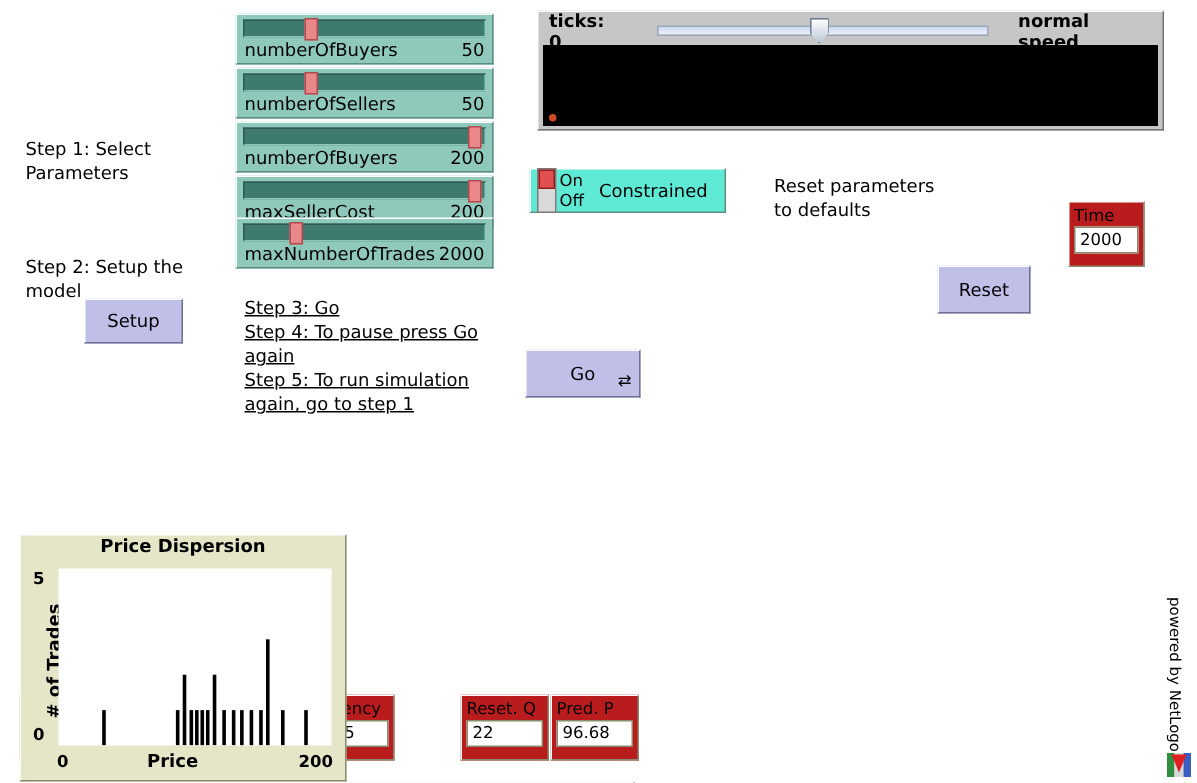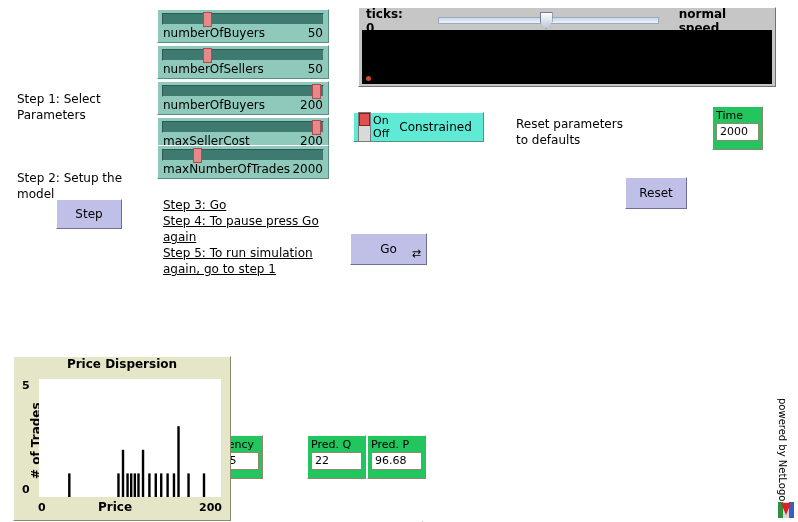"Time" .monitor { background: #22c55e -> #b91c1c; margin-top: none -> 28px }
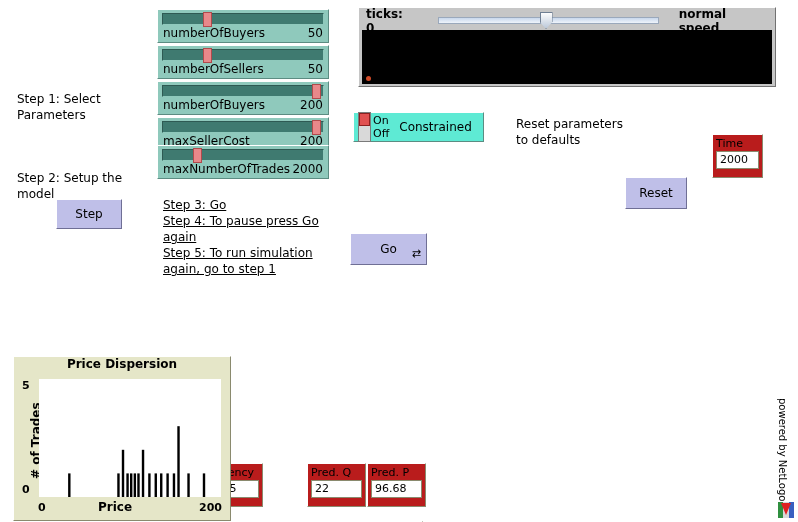"Step" span { text: Step -> Setup }
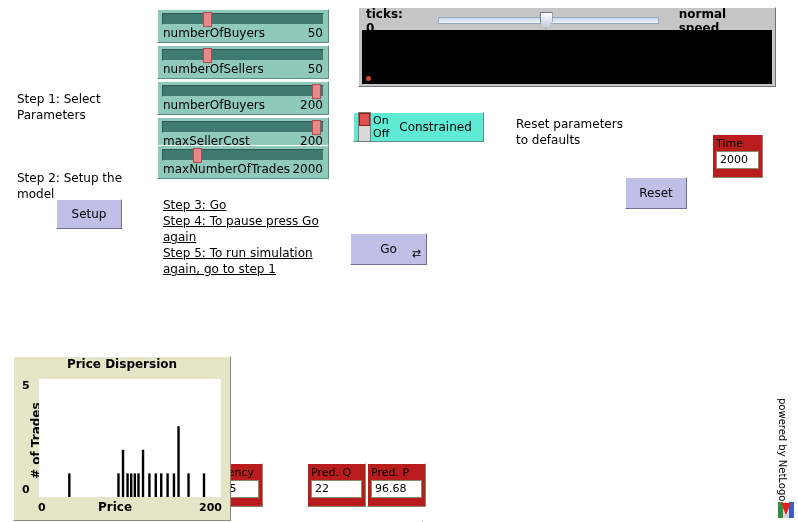"Pred. Q" div.monitor-label { text: Pred -> Reset }
